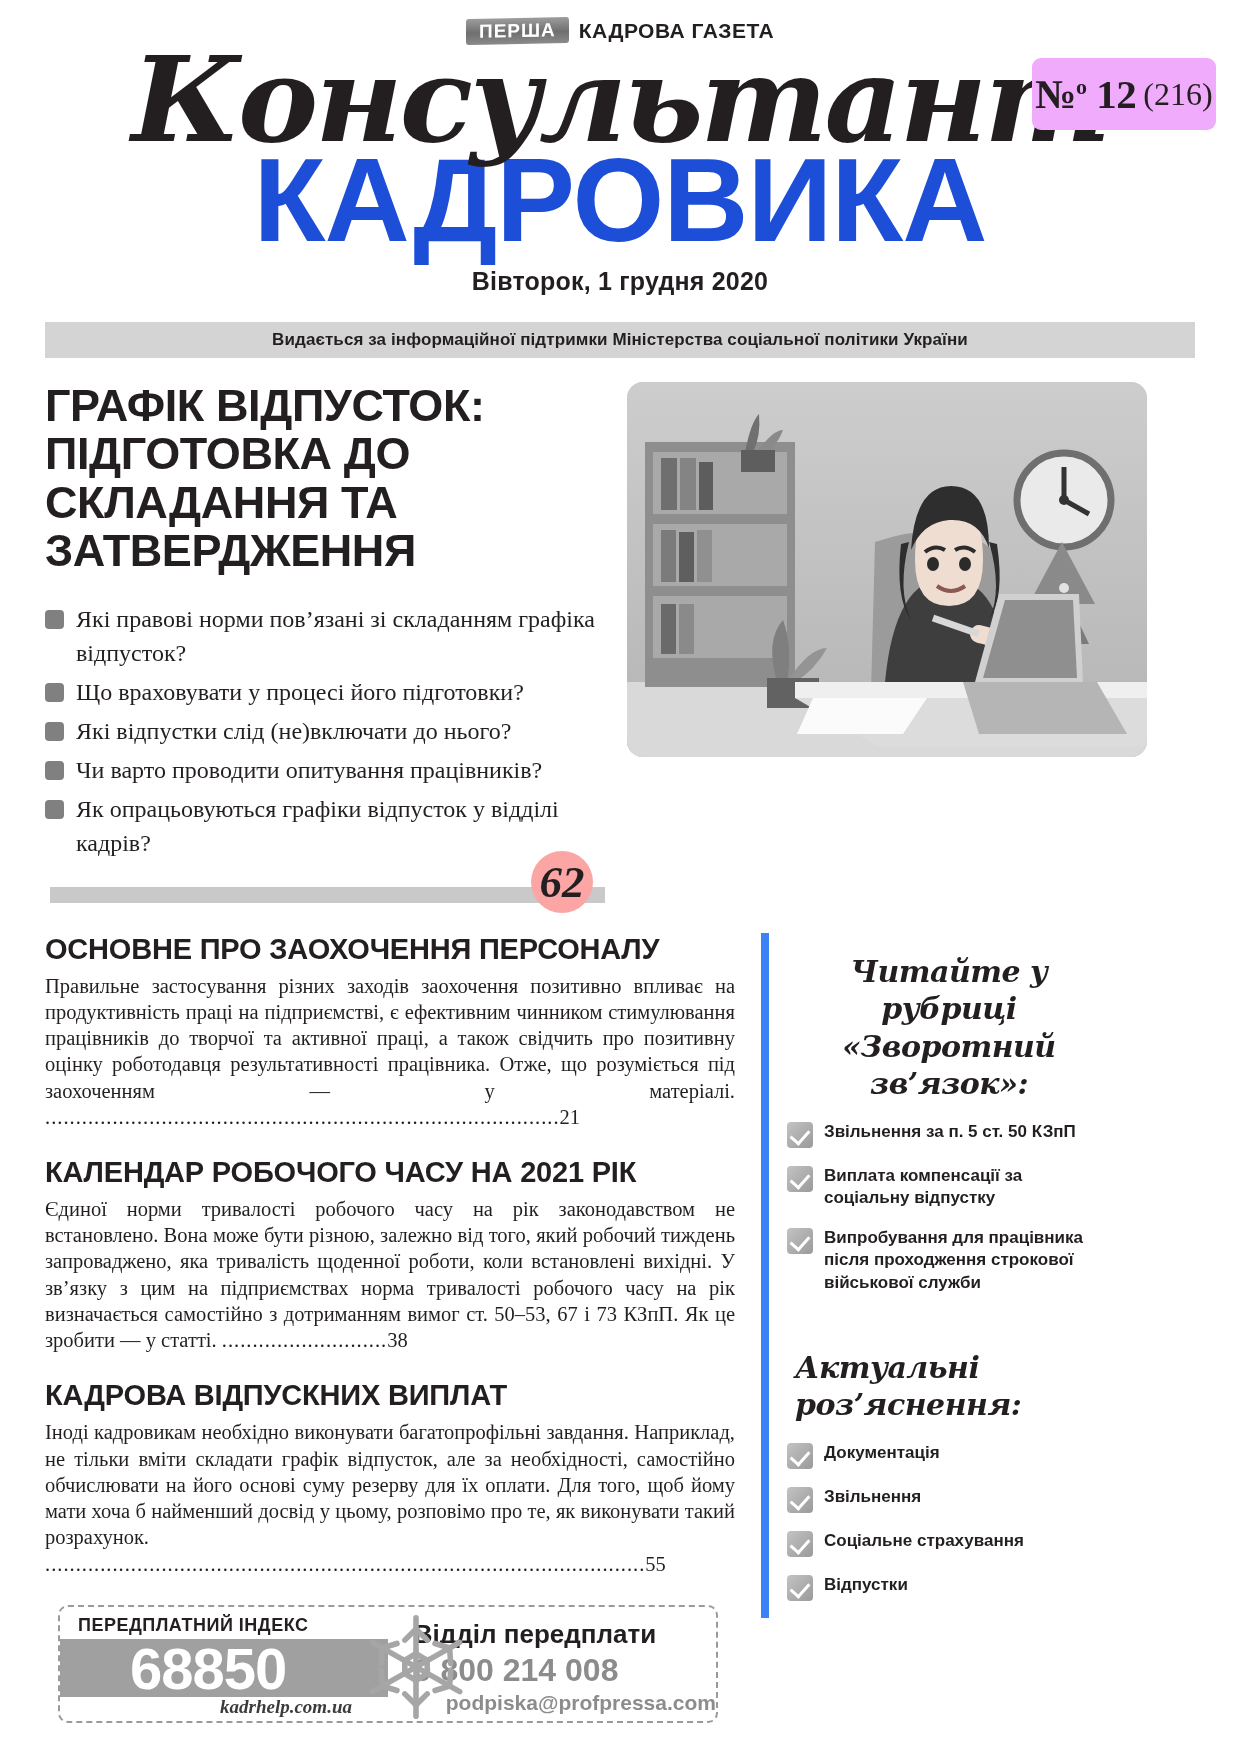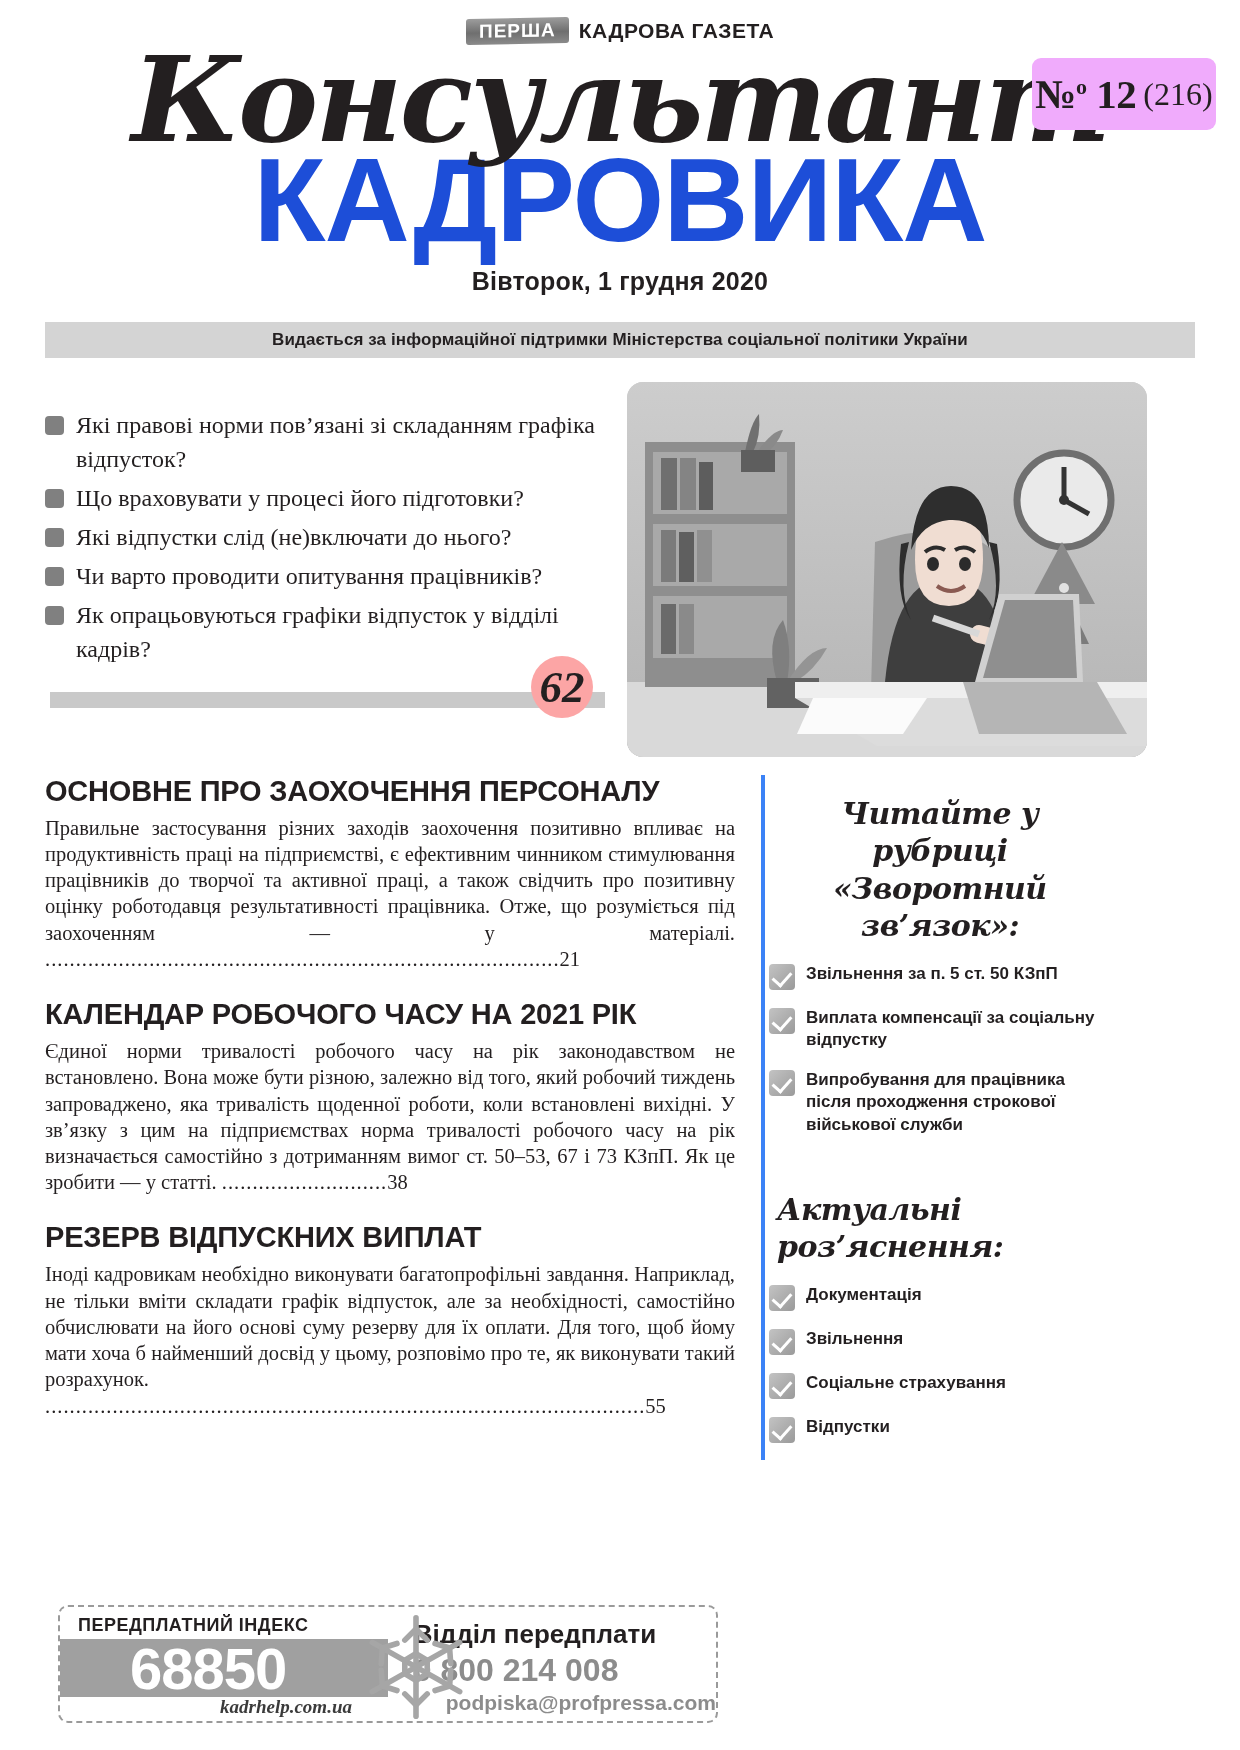"ГРАФІК ВІДПУСТОК: ПІДГОТОВКА ДО" div.feature-head { html: none -> <div> <span>ГРАФІК ВІДПУСТОК: ПІДГОТОВКА ДО СКЛАДАННЯ ТА ЗАТВЕРДЖЕННЯ</span> </div> }
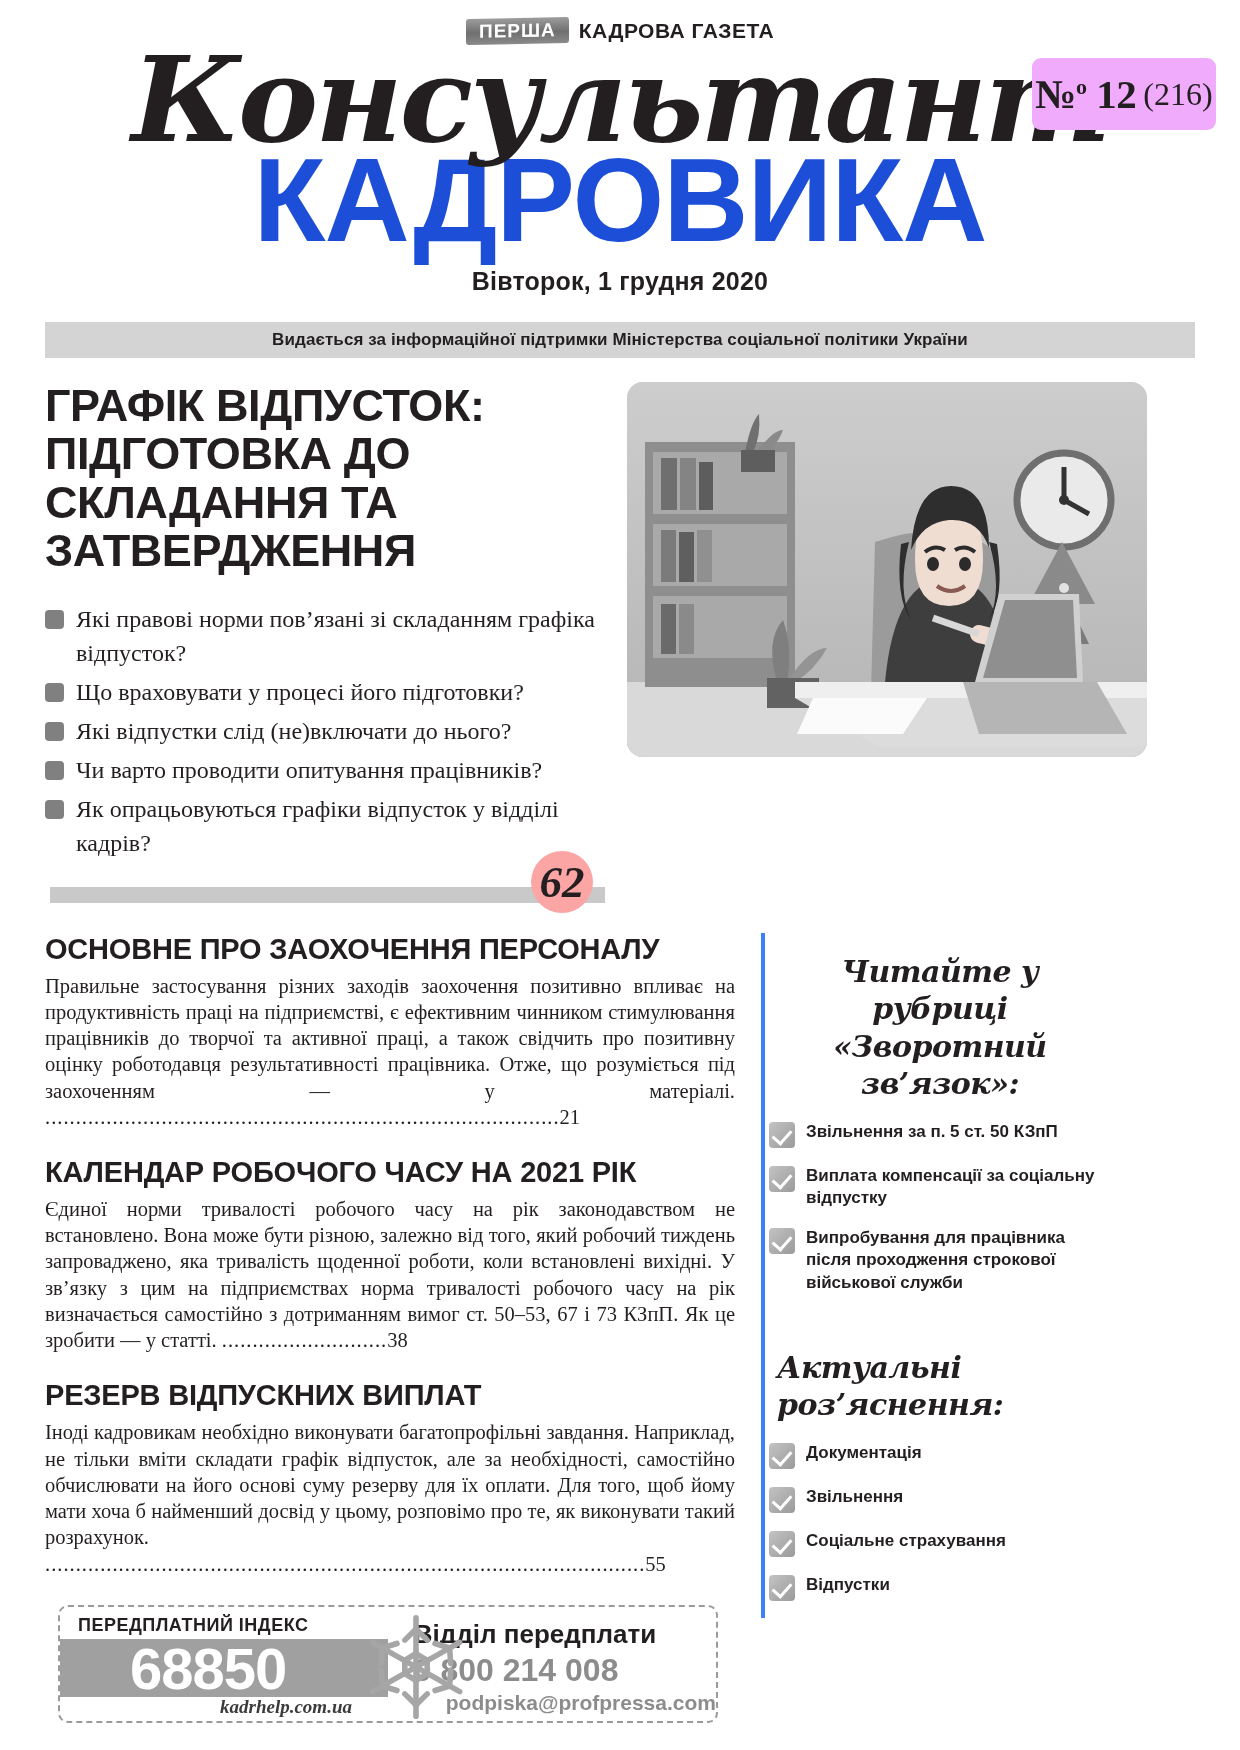"Читайте у рубриці «Зворотний зв’язок»:" .rail { border-left: 4px solid #3b82f6 -> 8px solid #3b82f6; padding-left: 4px -> 18px }
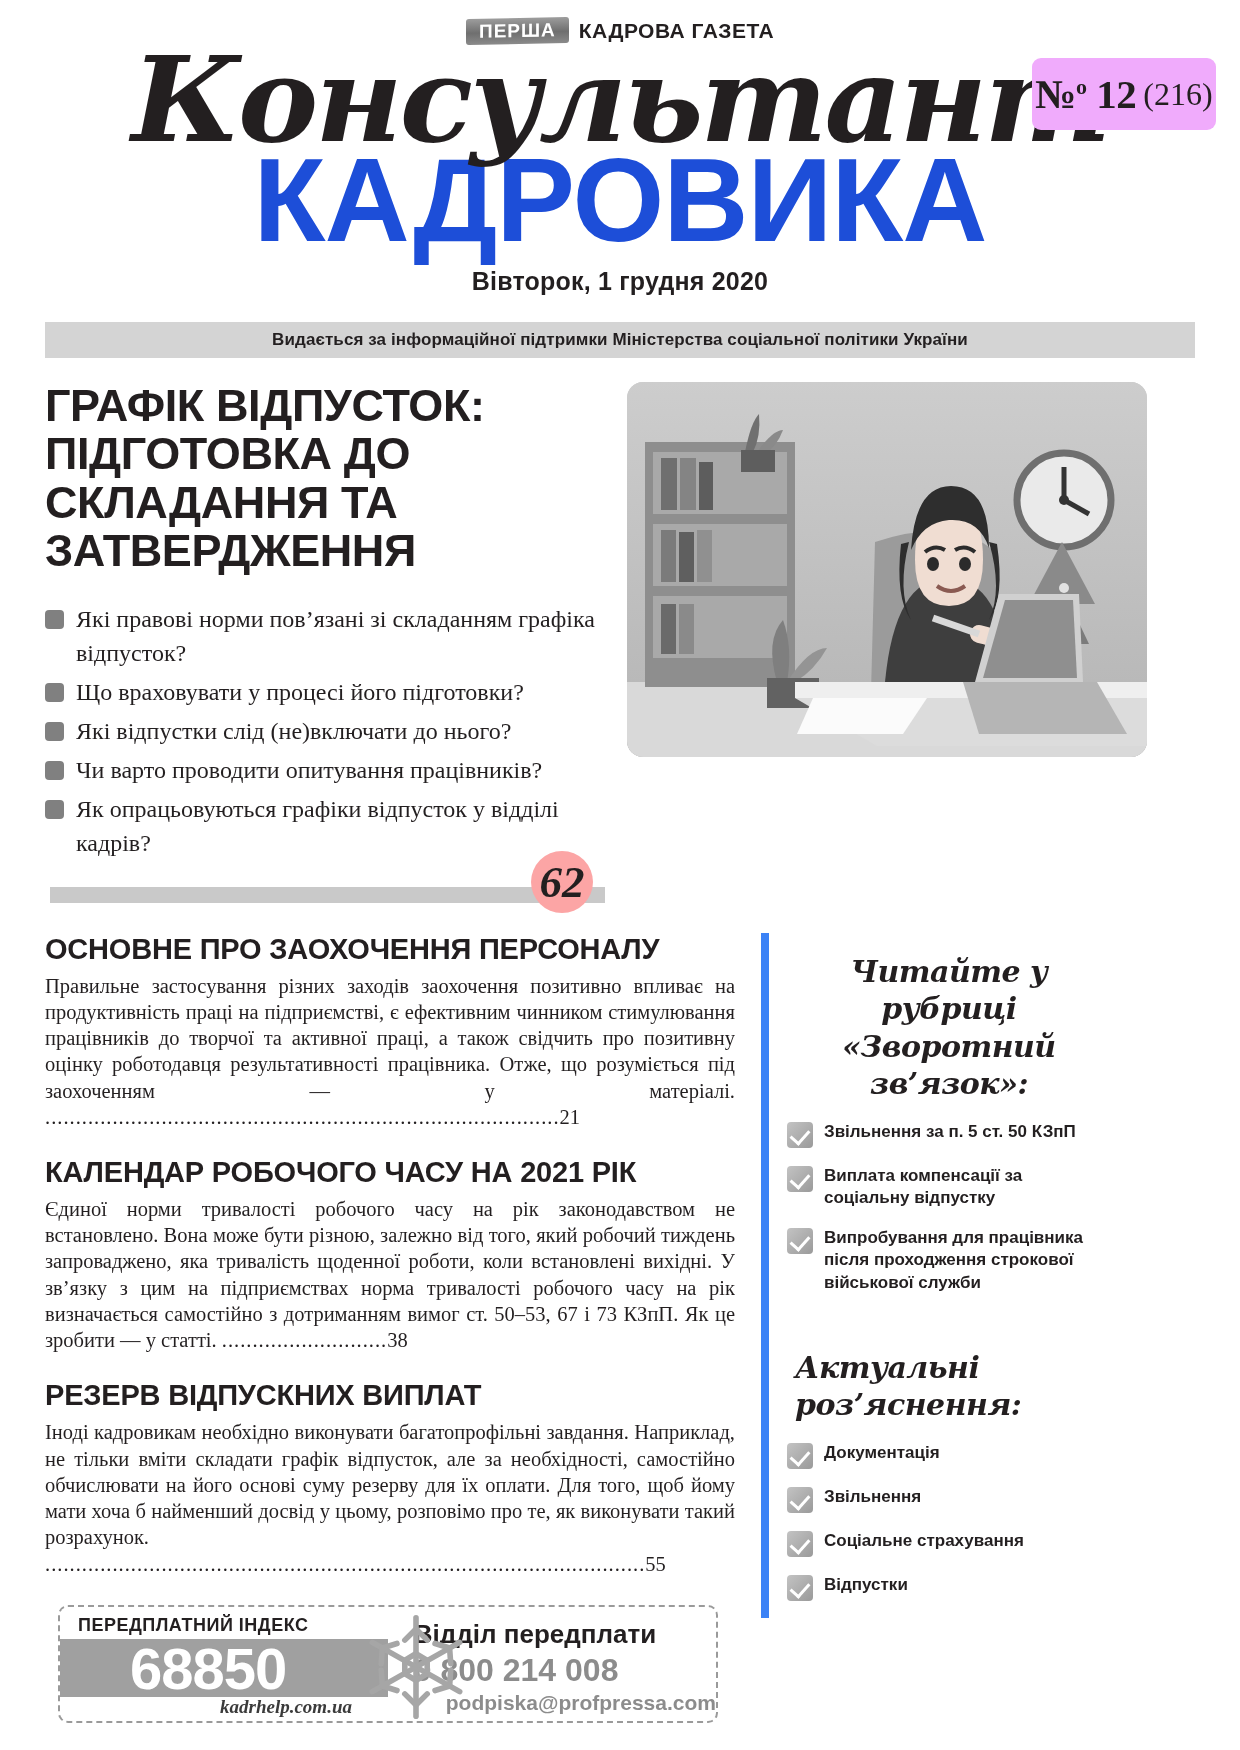"РЕЗЕРВ ВІДПУСКНИХ ВИПЛАТ" div.art-head { text: РЕЗЕРВ -> КАДРОВА }
